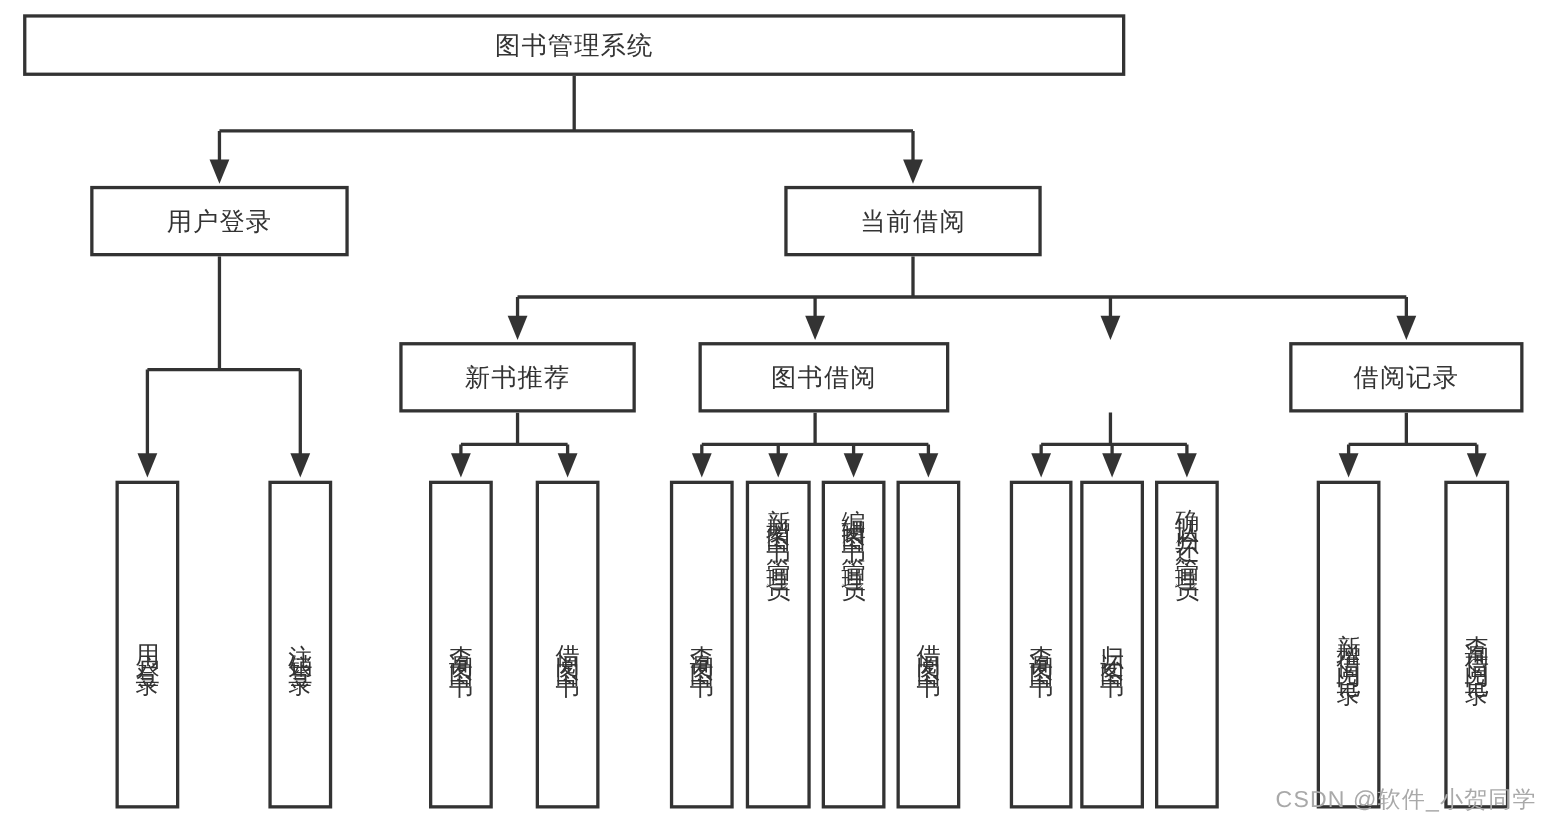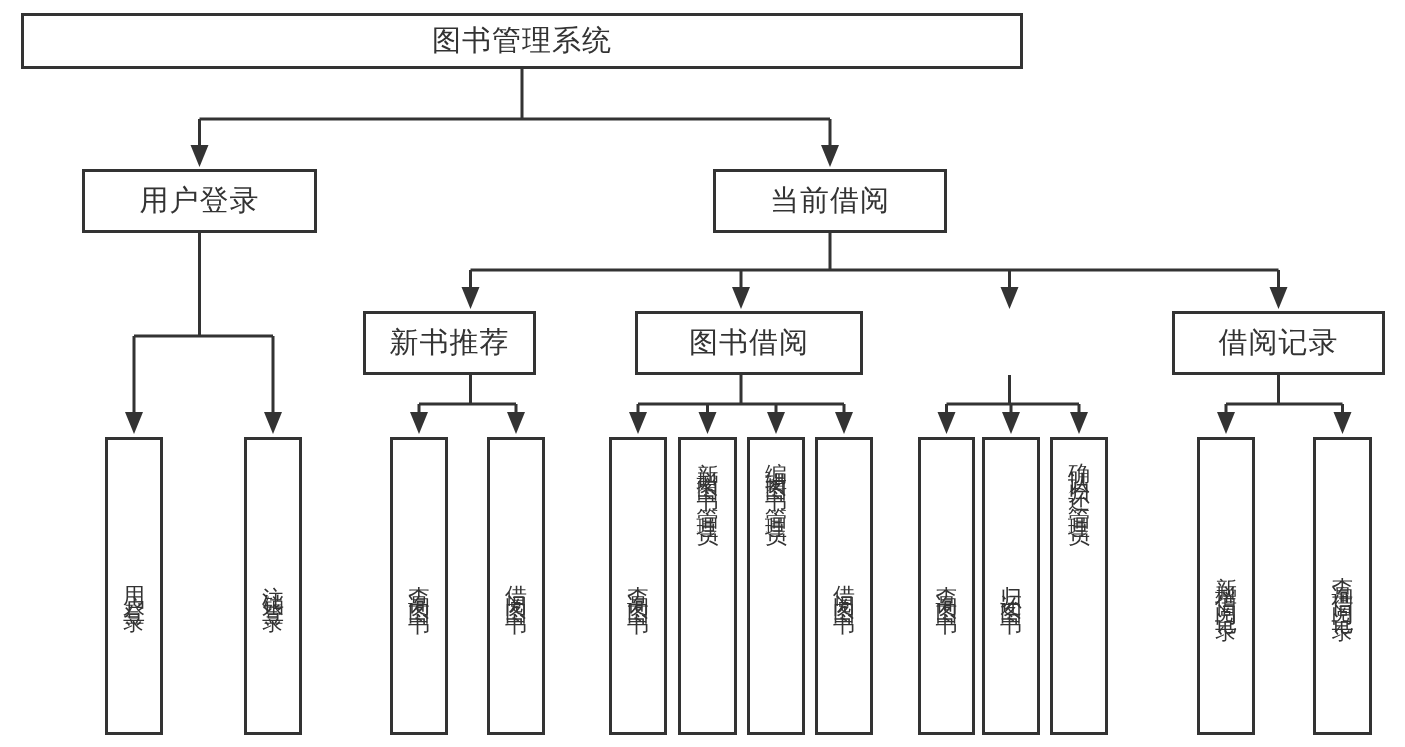"图书管理系统" .hnode { font-size: 29px -> 23px }
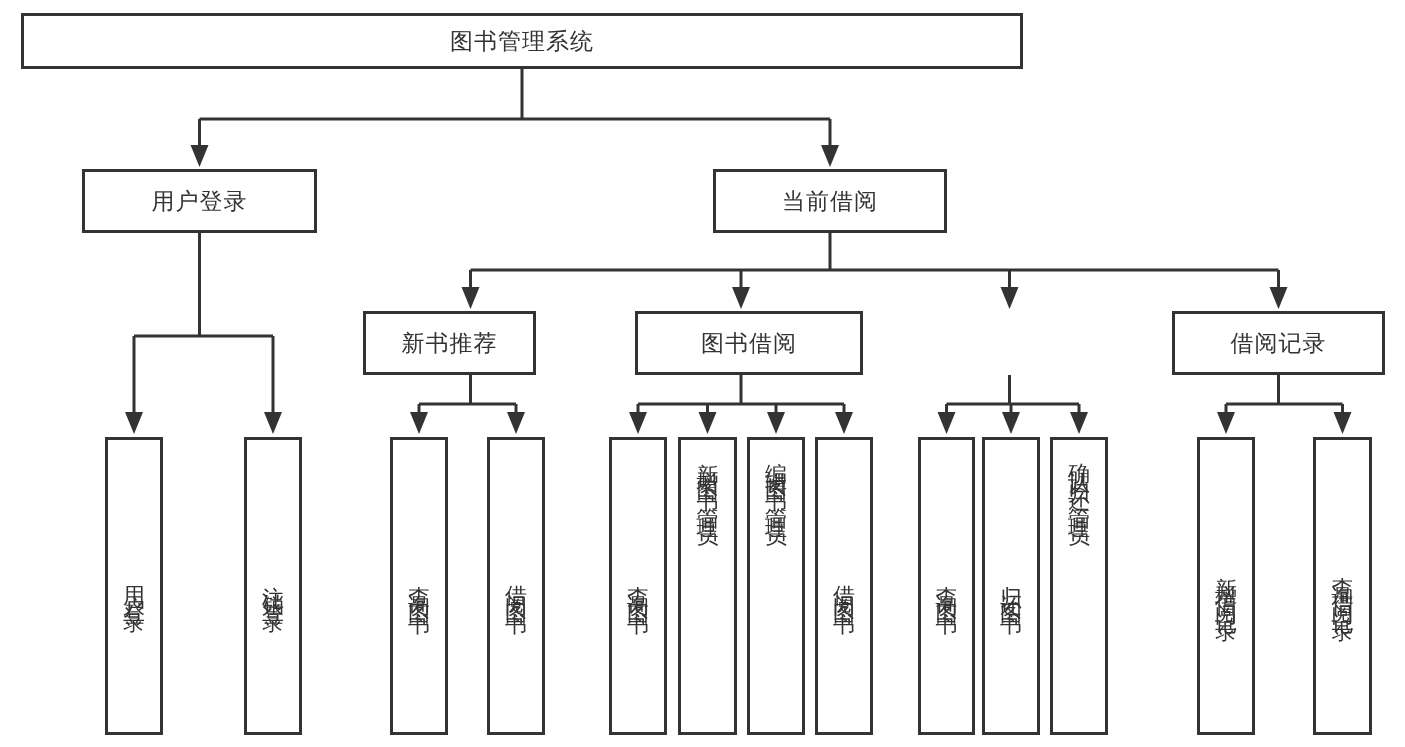"新书推荐" div.hnode { width: 173px -> 215px }
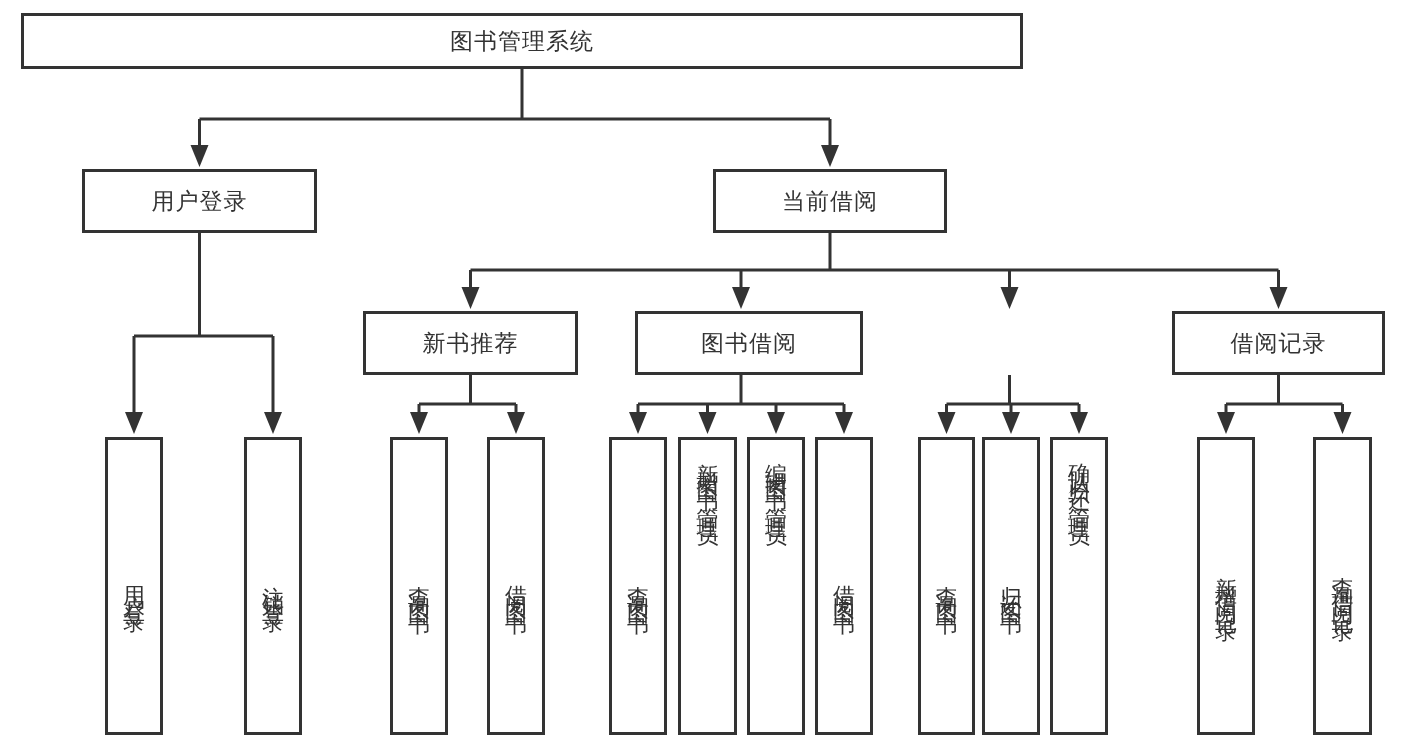"CSDN @软件_小贺同学" div.watermark { html: none -> <div>CSDN @软件_小贺同学</div> }
